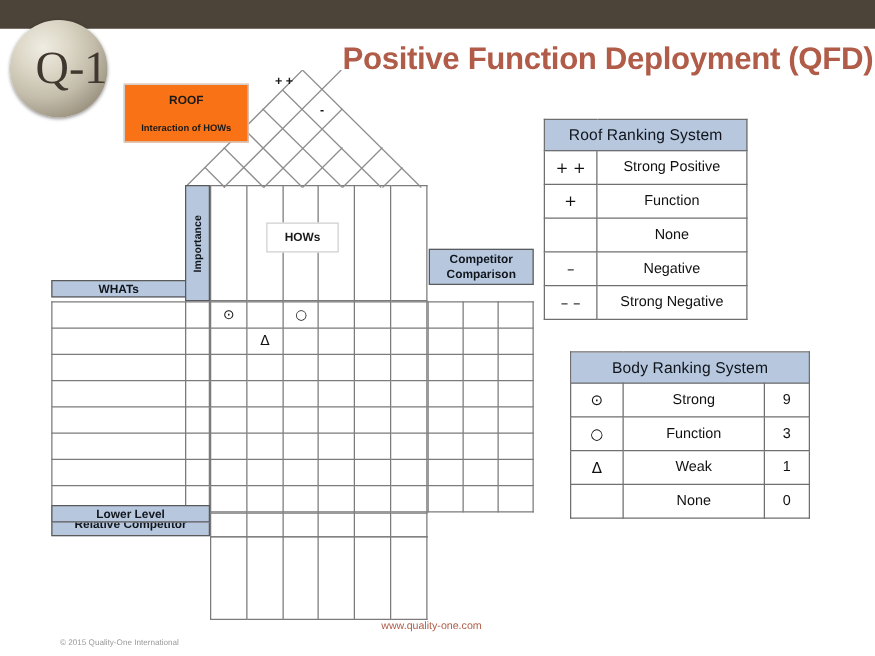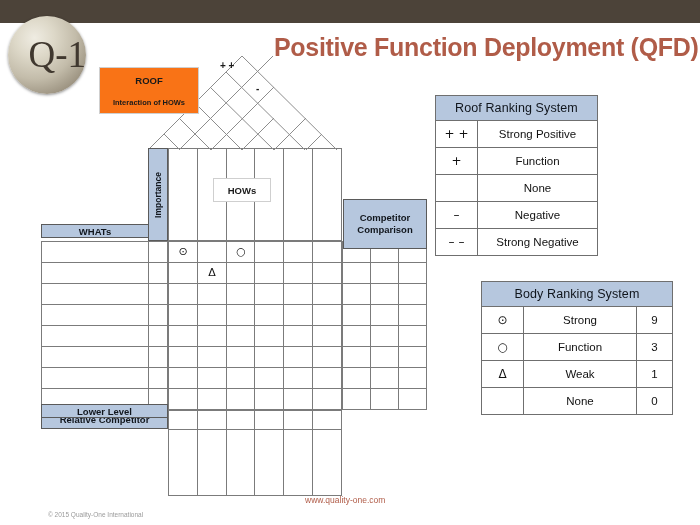"Competitor Comparison" div.hdr-blue { height: 50px -> 29px }
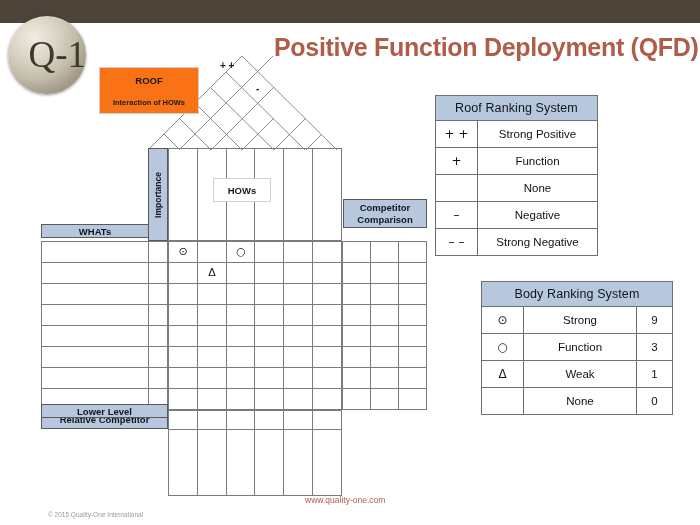"Body Ranking System" table.legend { margin-left: 25px -> none }
